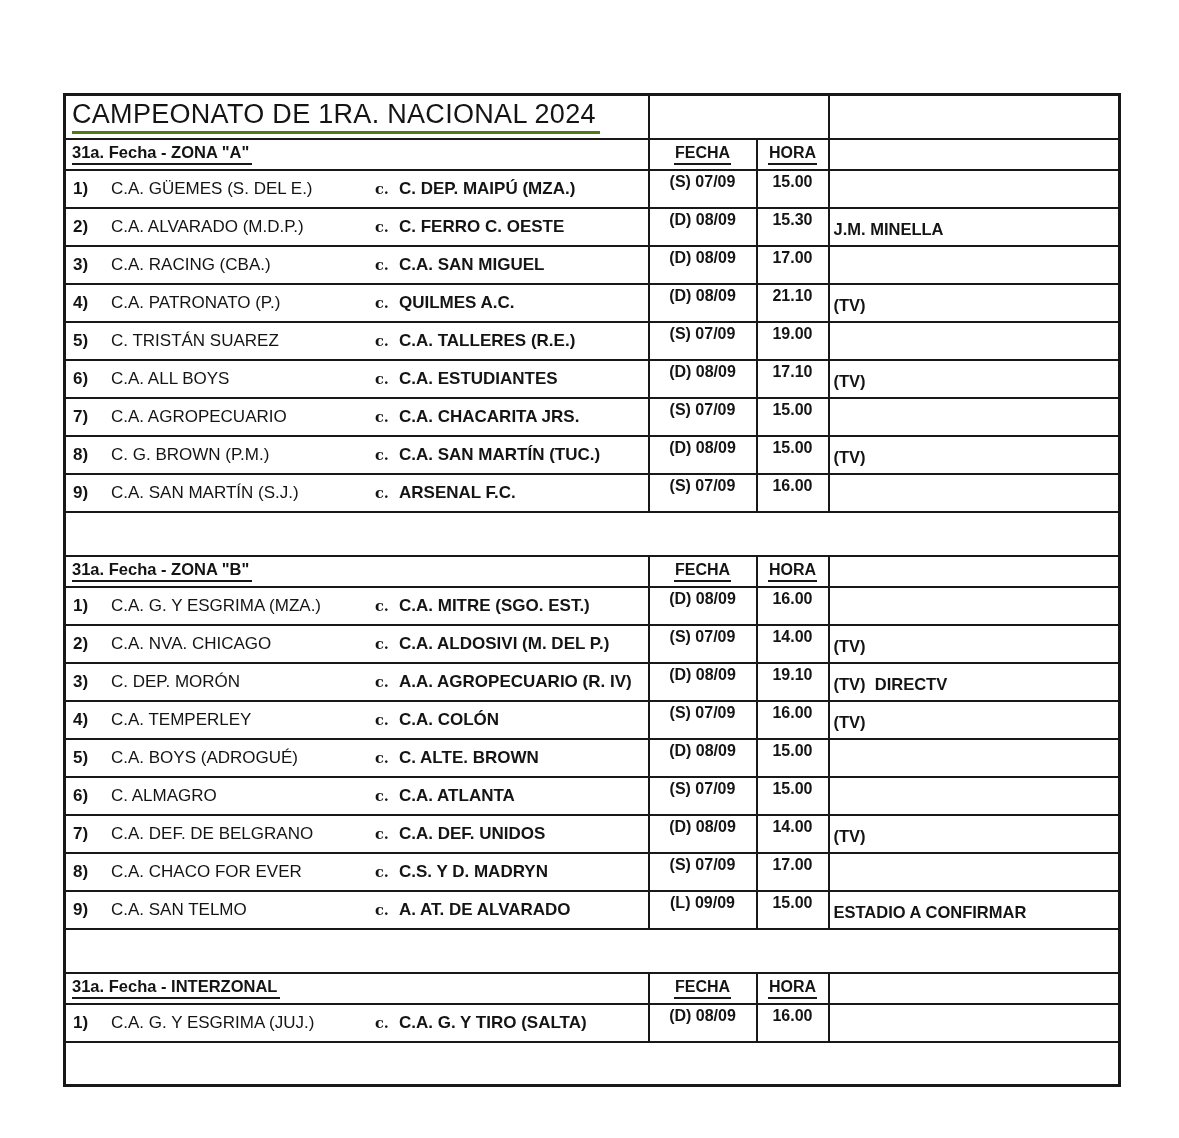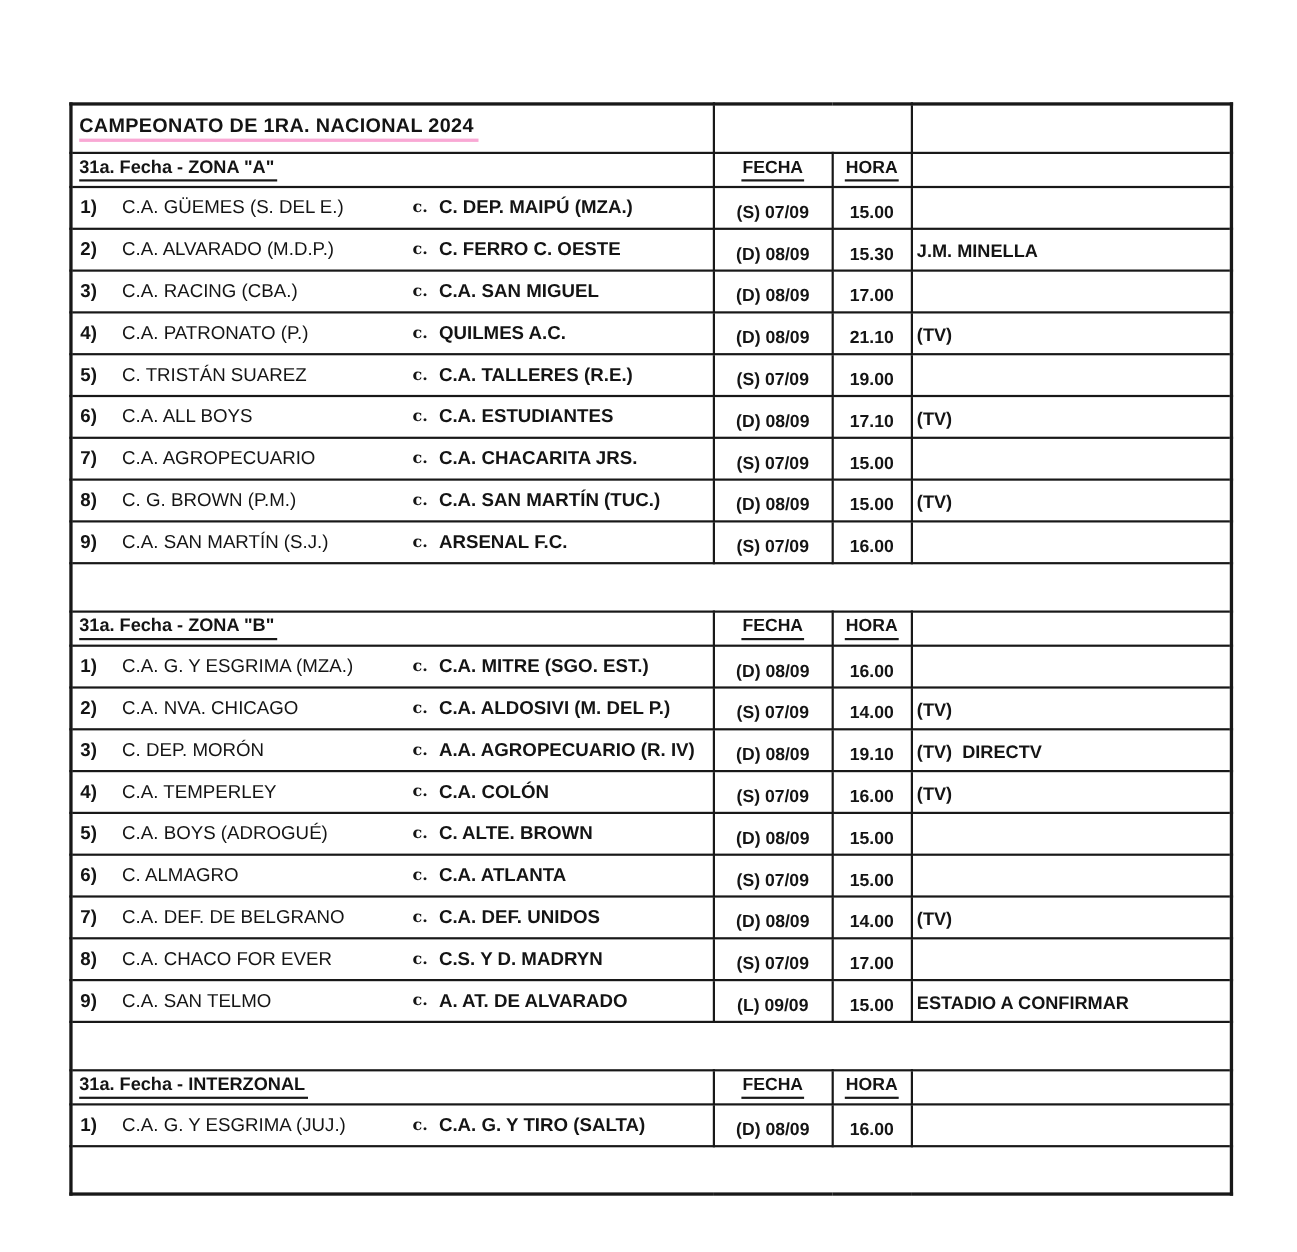"CAMPEONATO DE 1RA. NACIONAL 2024" .u-title { border-bottom: 3px solid #f9a8d4 -> 3px solid #4d7c0f; font-size: 18px -> 27px; font-weight: bold -> normal }
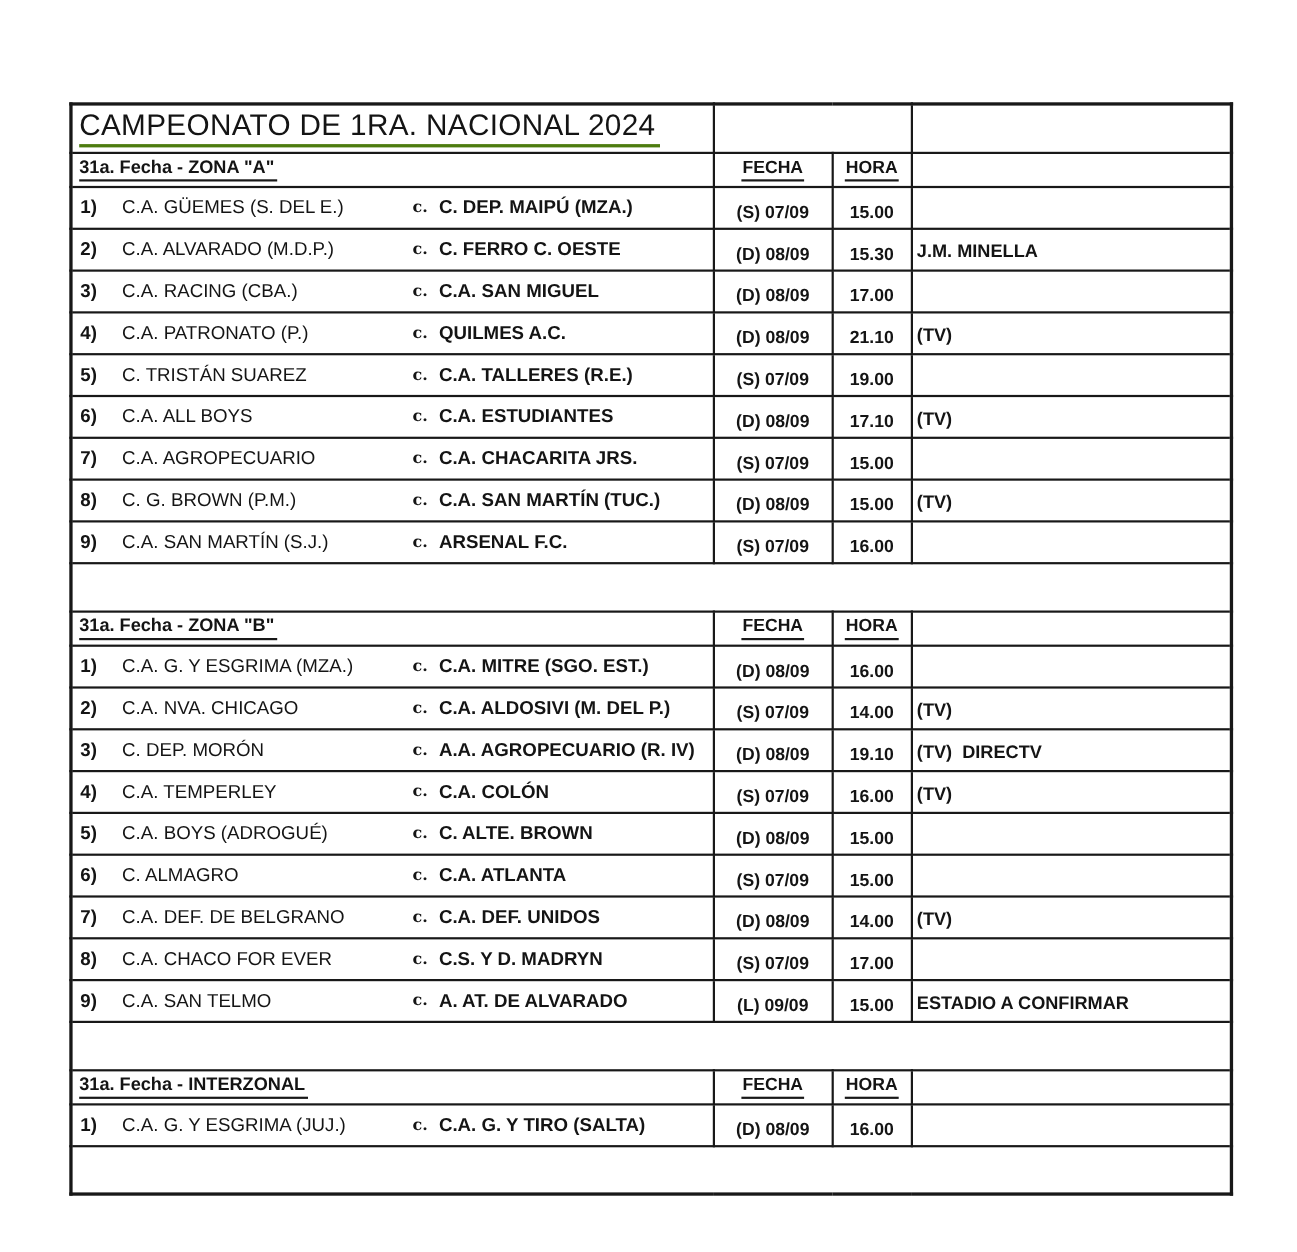"(S) 07/09" tr.r-match td.c-fecha, tr.r-match td.c-hora { padding-bottom: 4px -> 16px }
